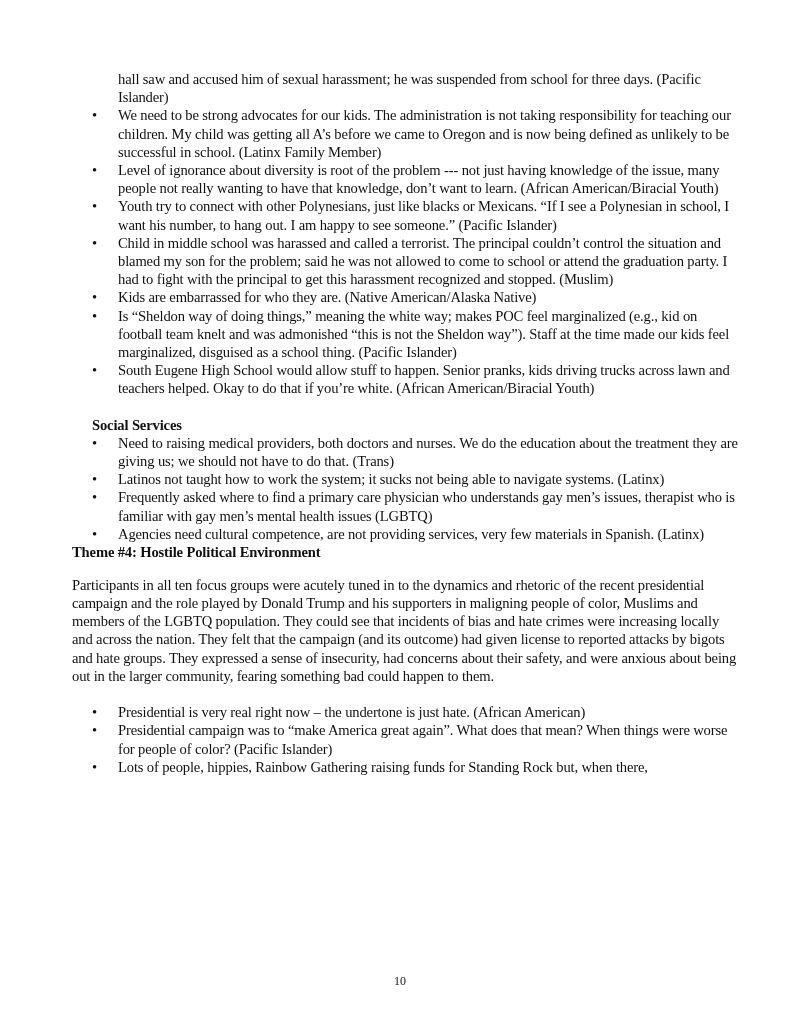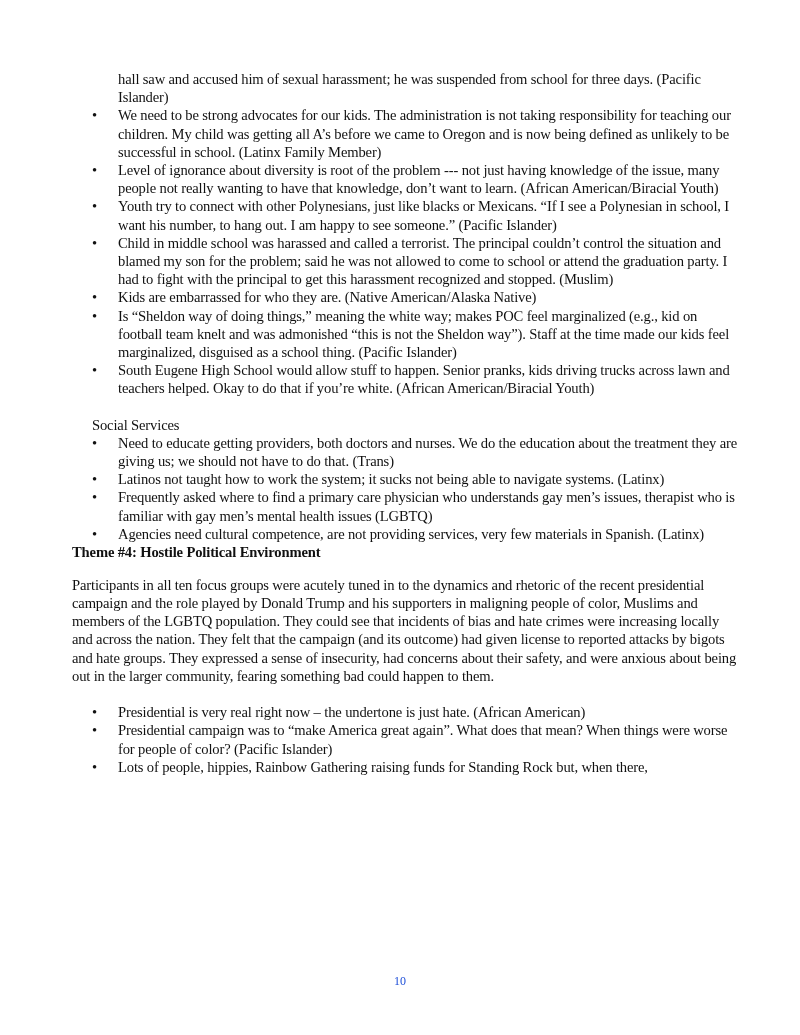"Social Services" .section-label { font-weight: none -> bold }
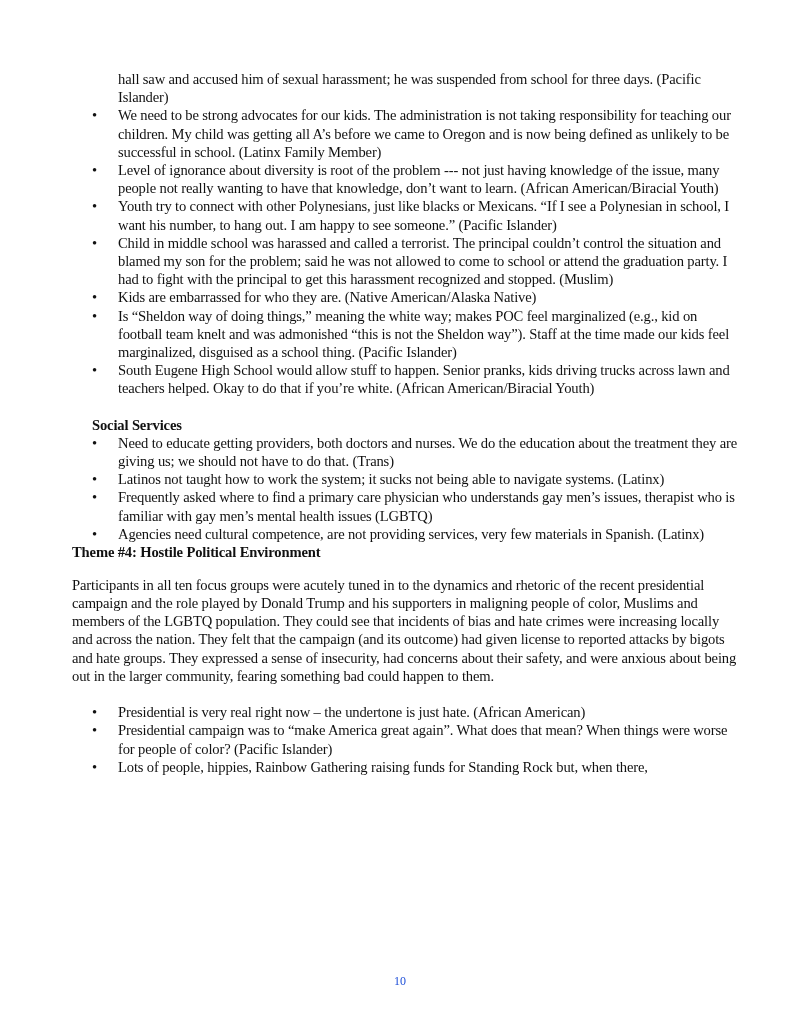"Need to educate getting providers," li { text: educate getting -> raising medical }
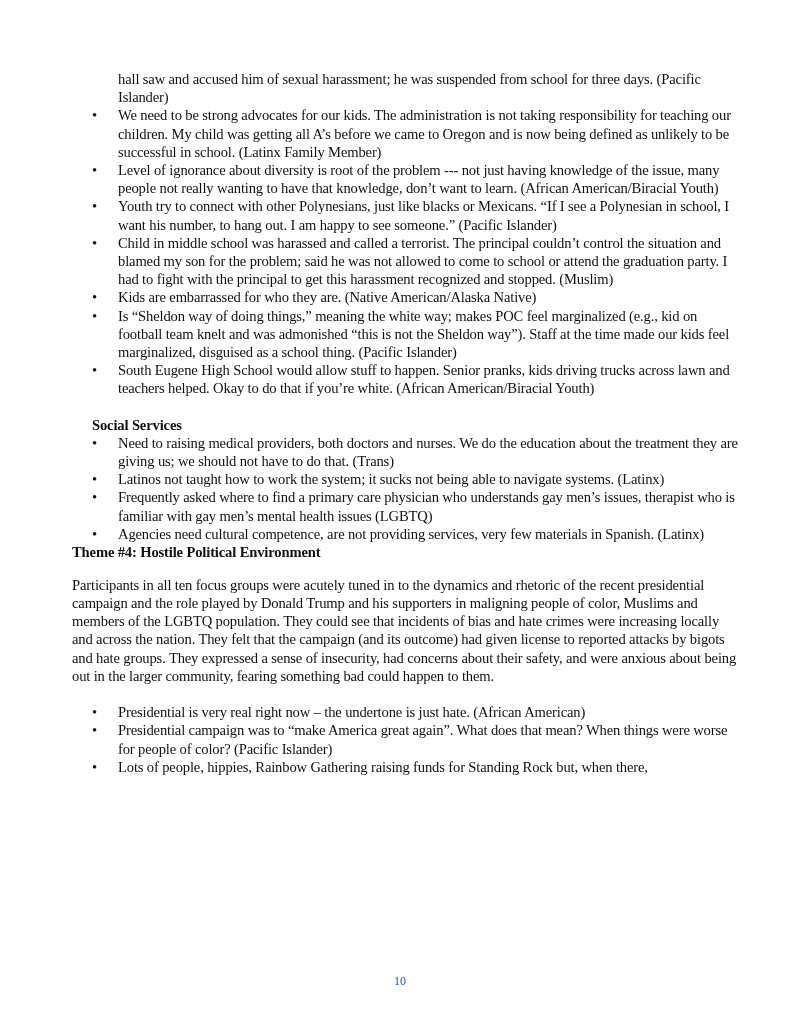"10" .page-number { color: #1d4ed8 -> #0f172a }
